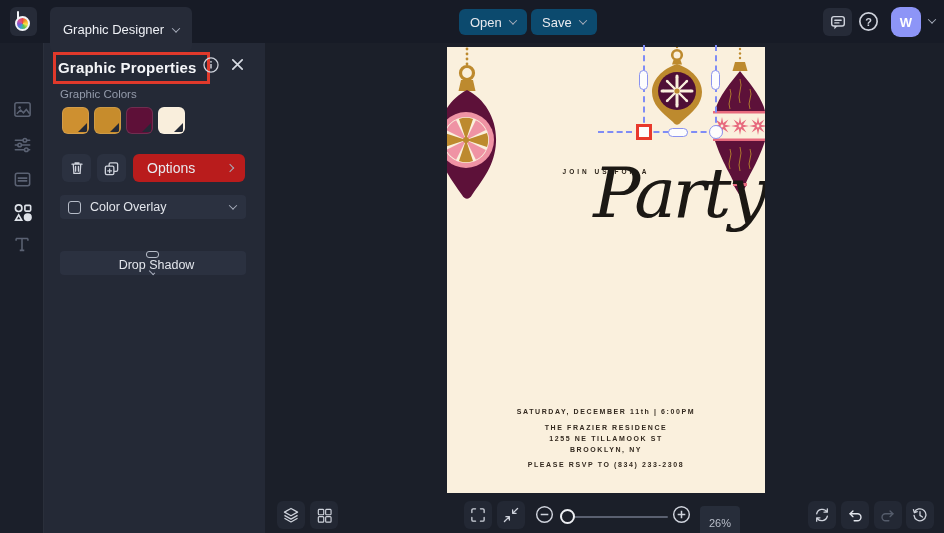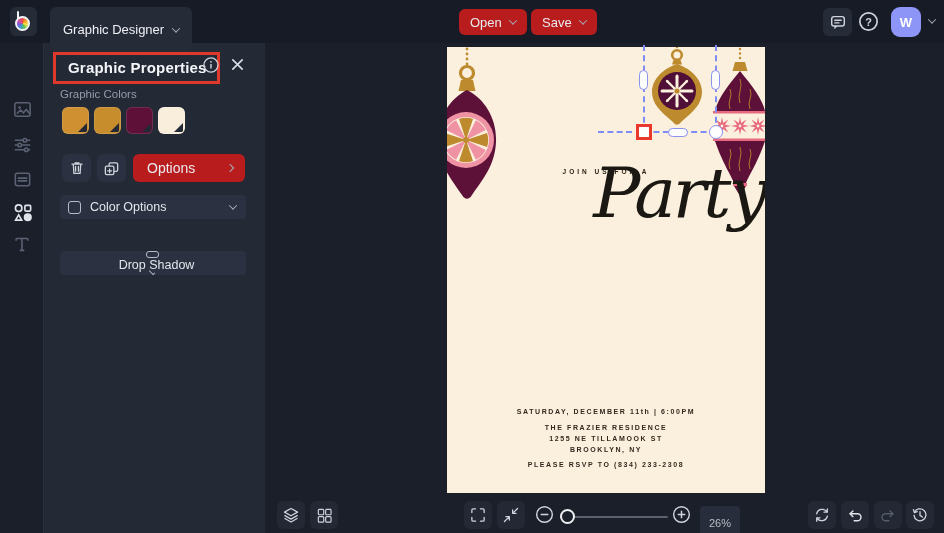"Open" .tb-btn { background: #b91c1c -> #0c4a6e }
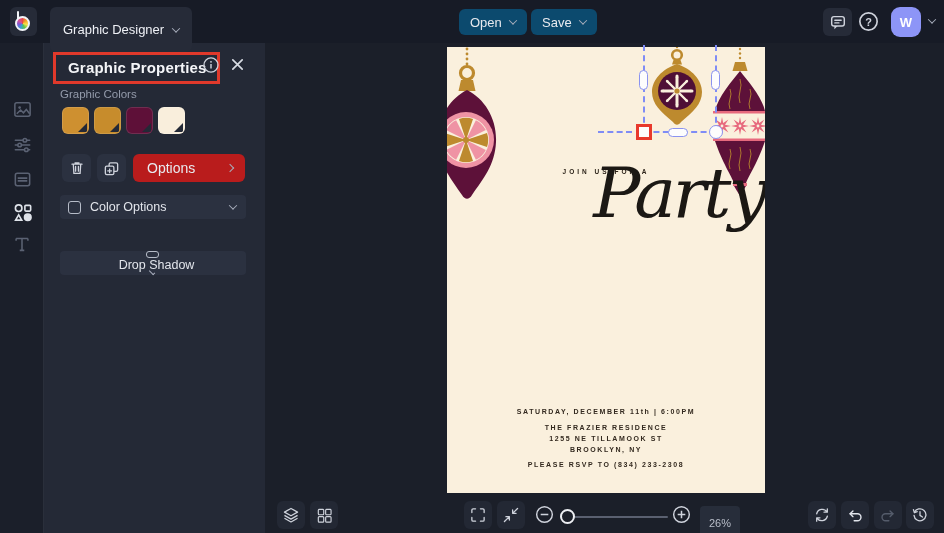"Graphic Properties" .panel-title-box { padding: 4px 10px 5px 12px -> 4px 10px 5px 2px }
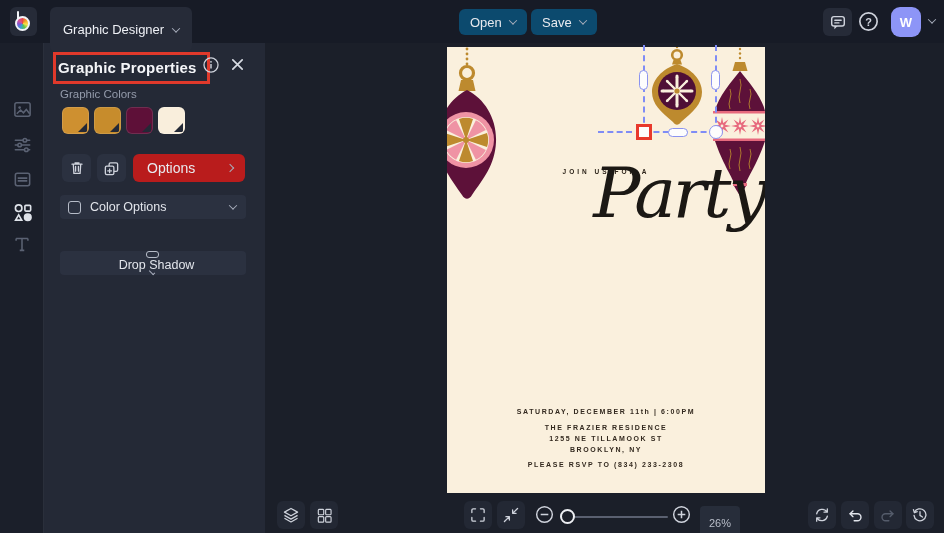"Color Options" span.toggle-label { text: Options -> Overlay }
